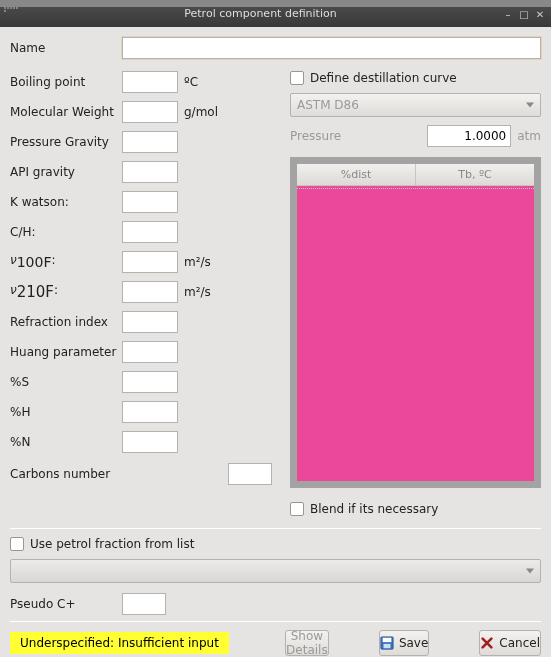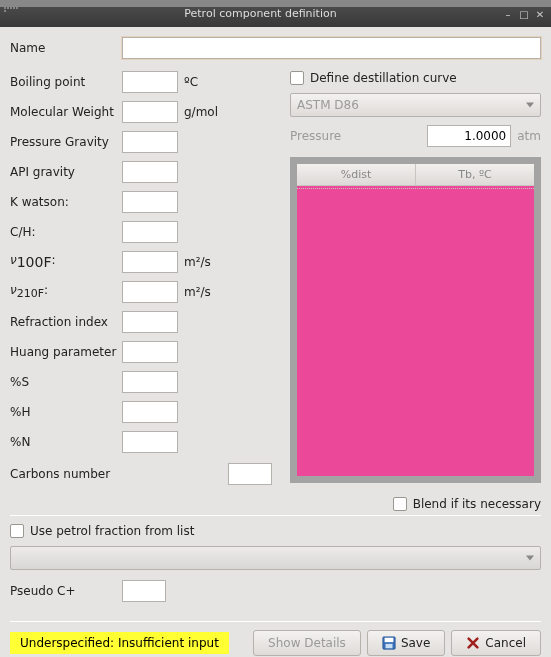"210F" sub { font-size: 11px -> 15px }
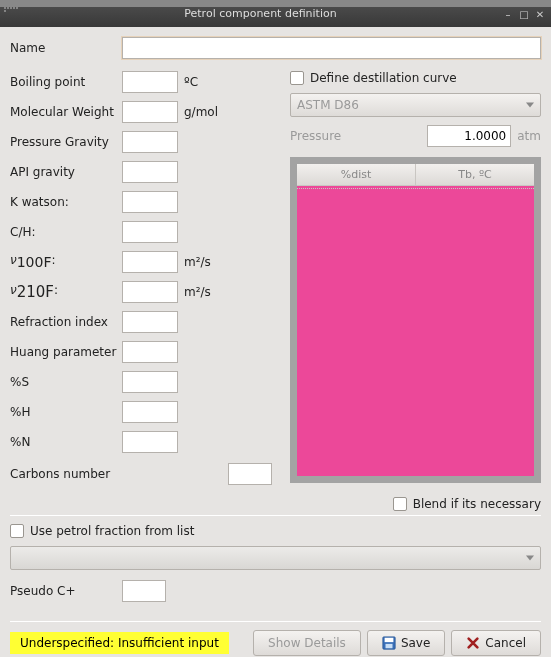"Blend if its necessary" div.check-row { justify-content: flex-end -> none; margin-bottom: 0 -> 8px }
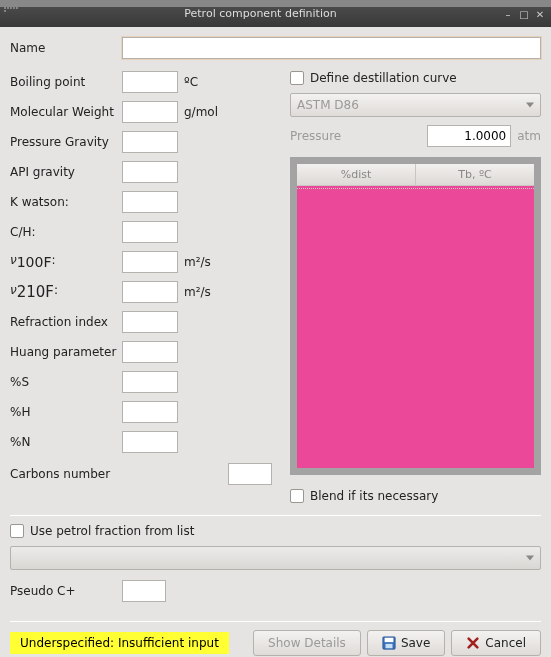"Pseudo C+" .pseudo-row { margin-bottom: 15px -> 2px }
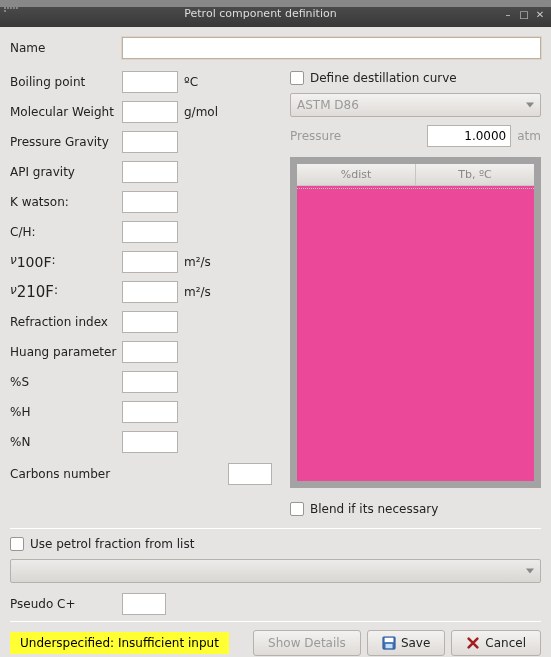"Show Details" .btn { margin-left: none -> 44px; padding: 0 14px -> 0 0 }
